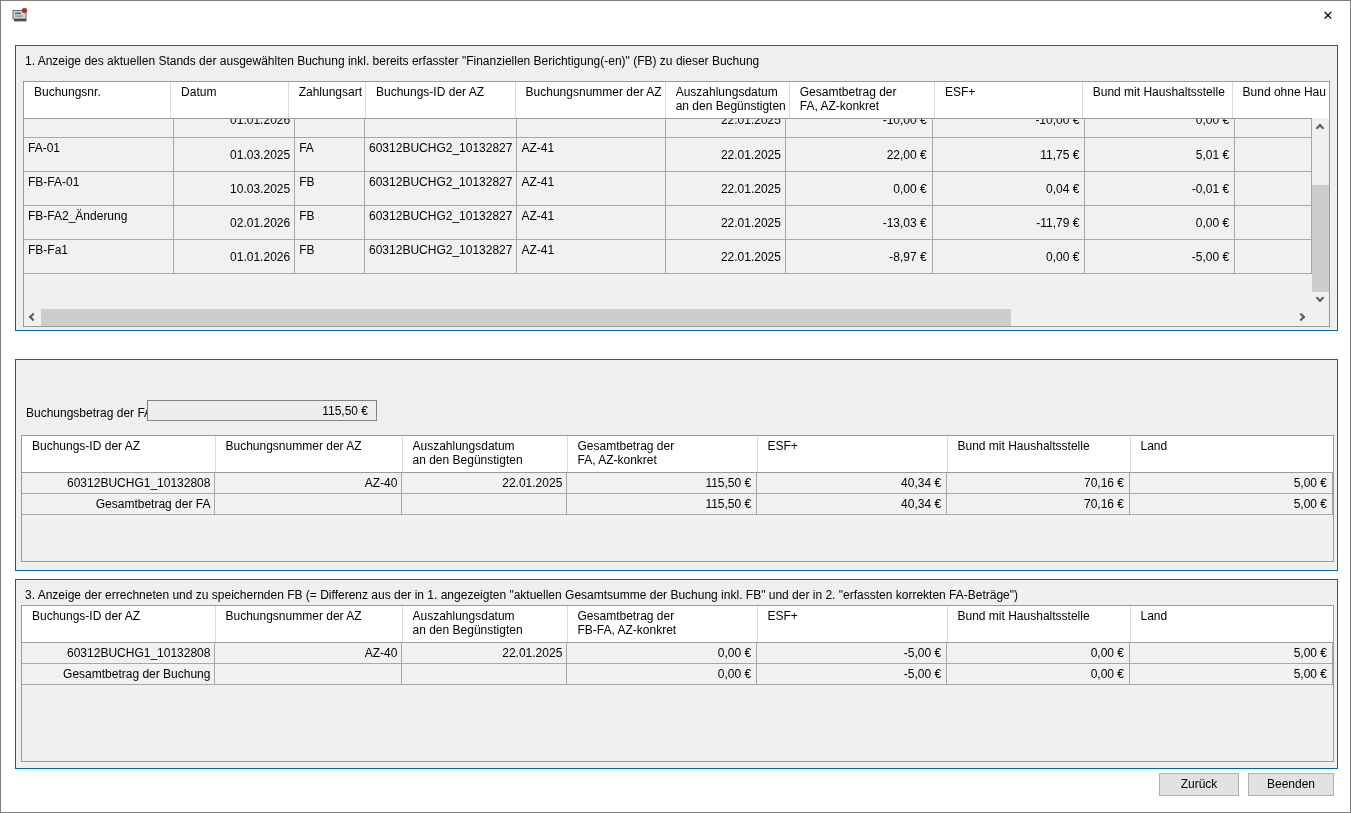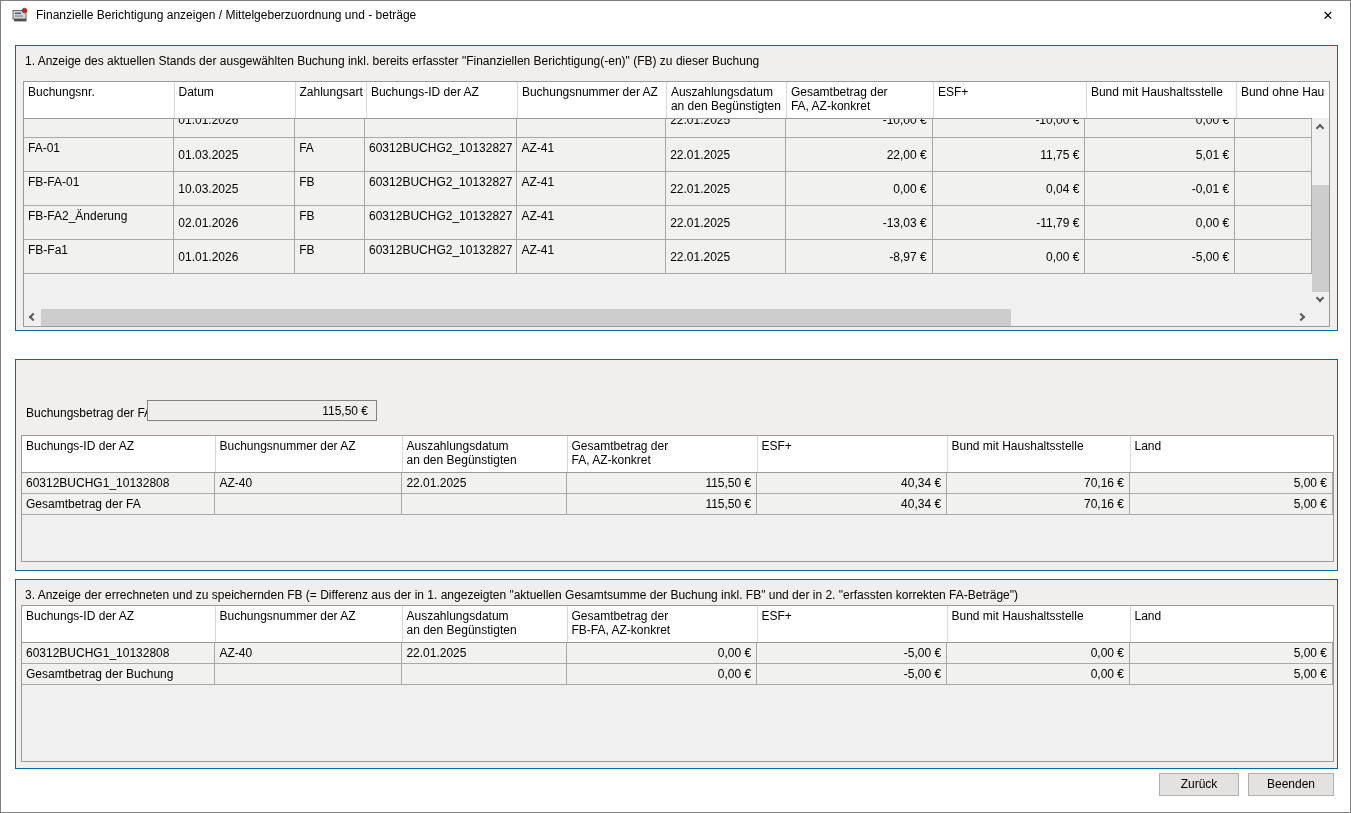"Finanzielle Berichtigung anzeigen /" span.title-text { html: <span>Finanzielle Berichtigung anzeigen / Mittelgeberzuordnung und - beträge</span> -> none }
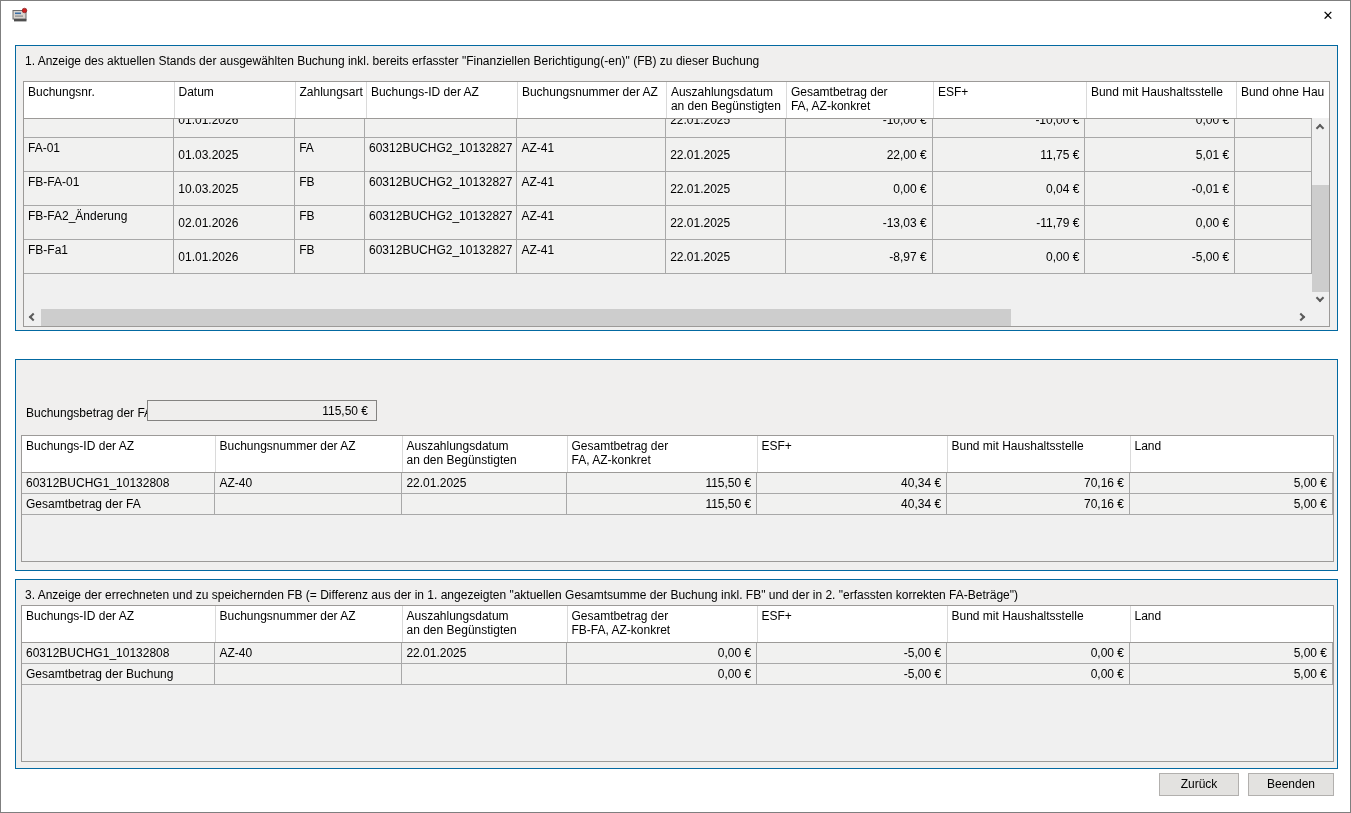"Buchungsnr." .grid-table th.h { padding: 3px 3px 2px 4px -> 3px 3px 2px 10px }
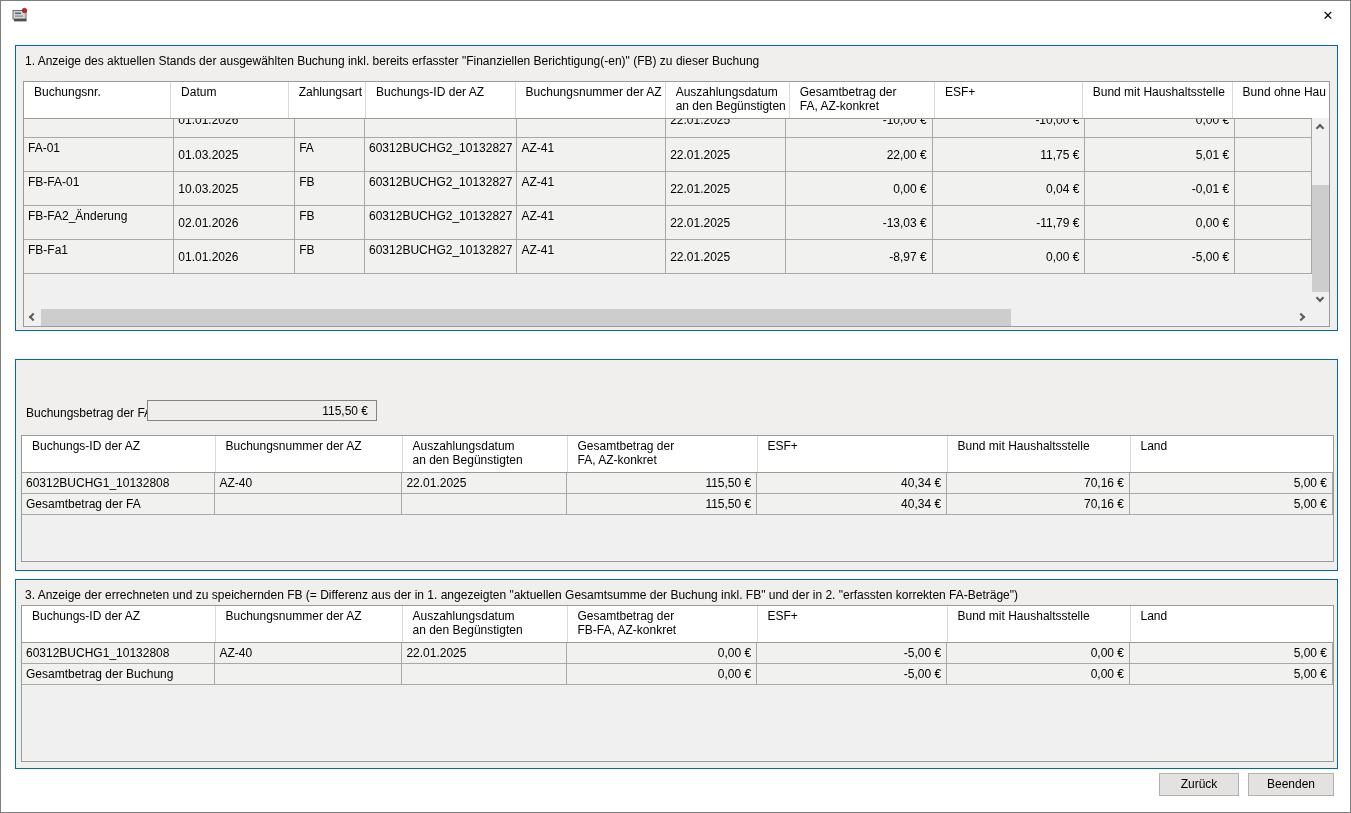"01.01.2026" .grid-table td.lm { text-align: none -> right }
